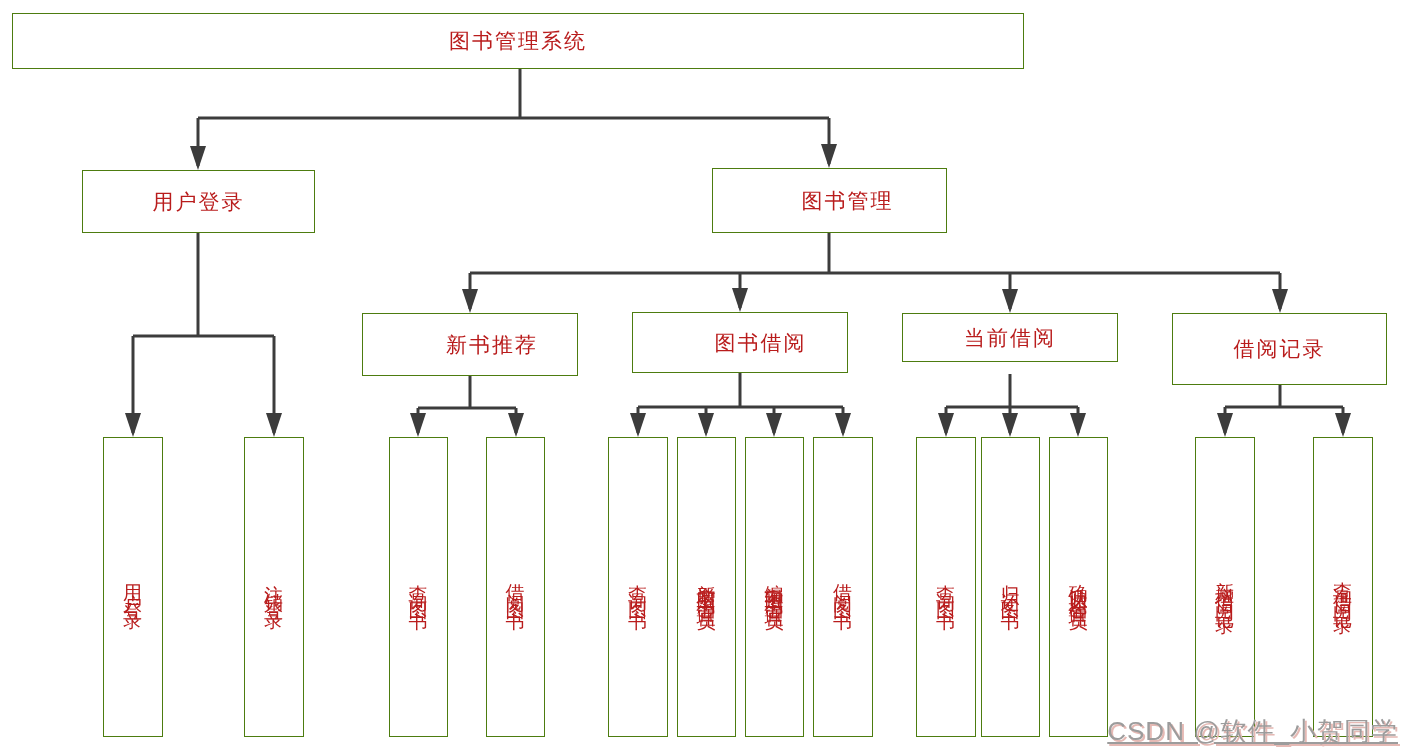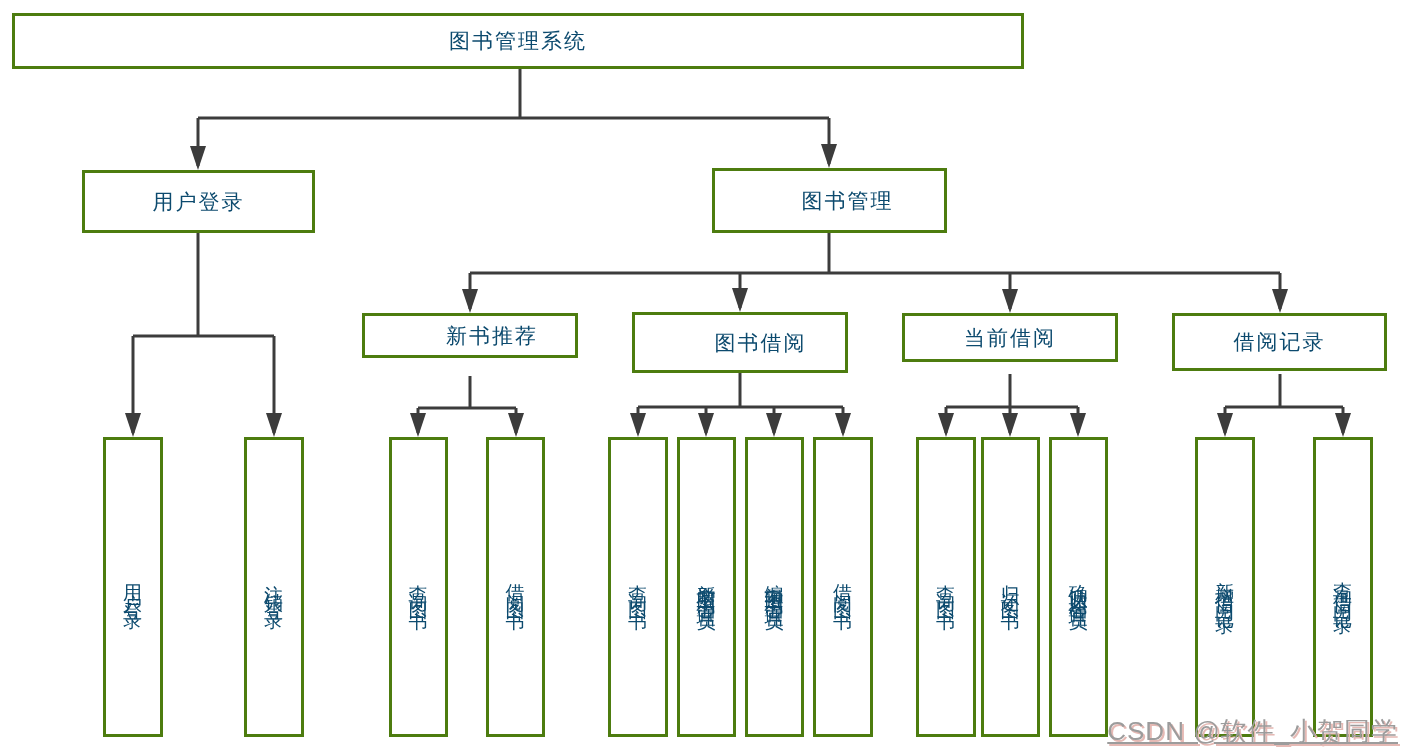"图书管理系统" .node { border: 3px solid #4d7c0f -> 1px solid #4d7c0f; color: #0c4a6e -> #b91c1c }
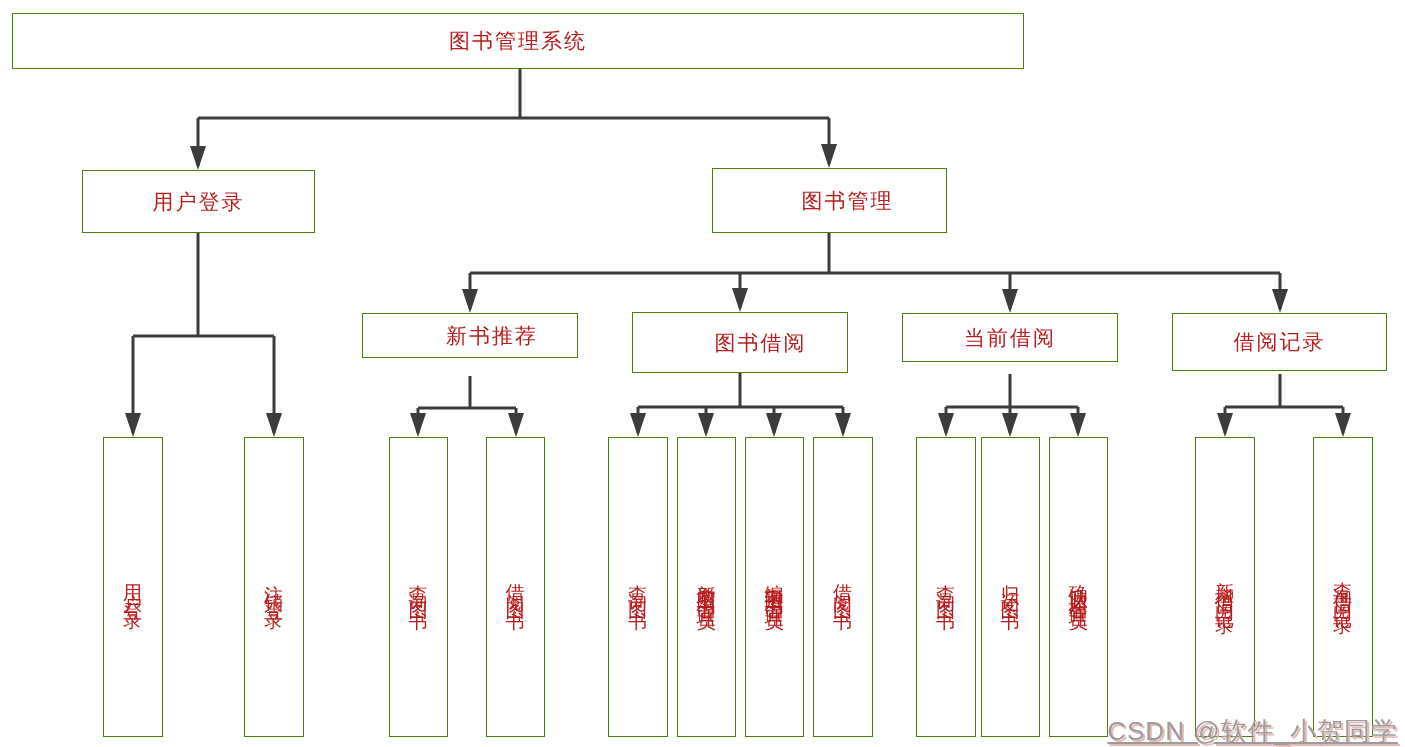"新书推荐" div.node { height: 45px -> 63px }
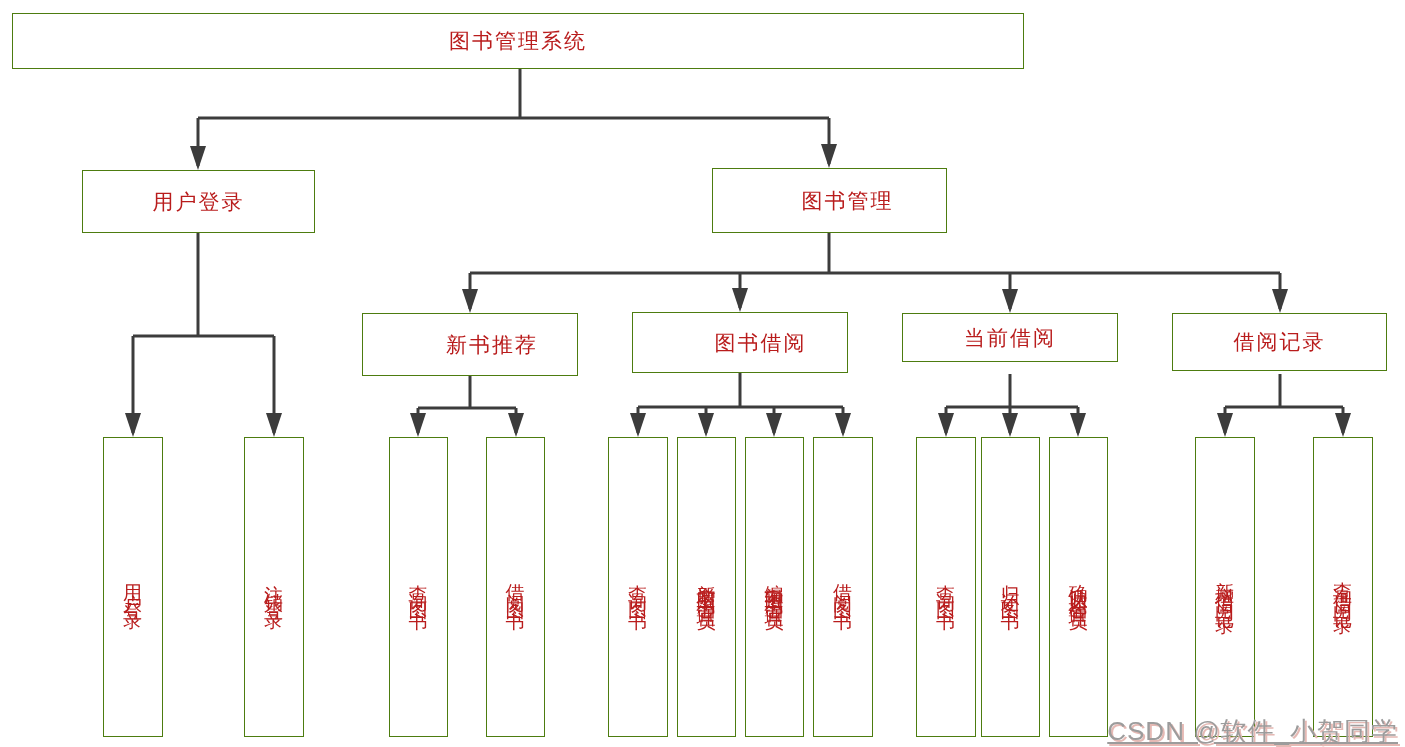"借阅记录" div.node { height: 58px -> 72px }
